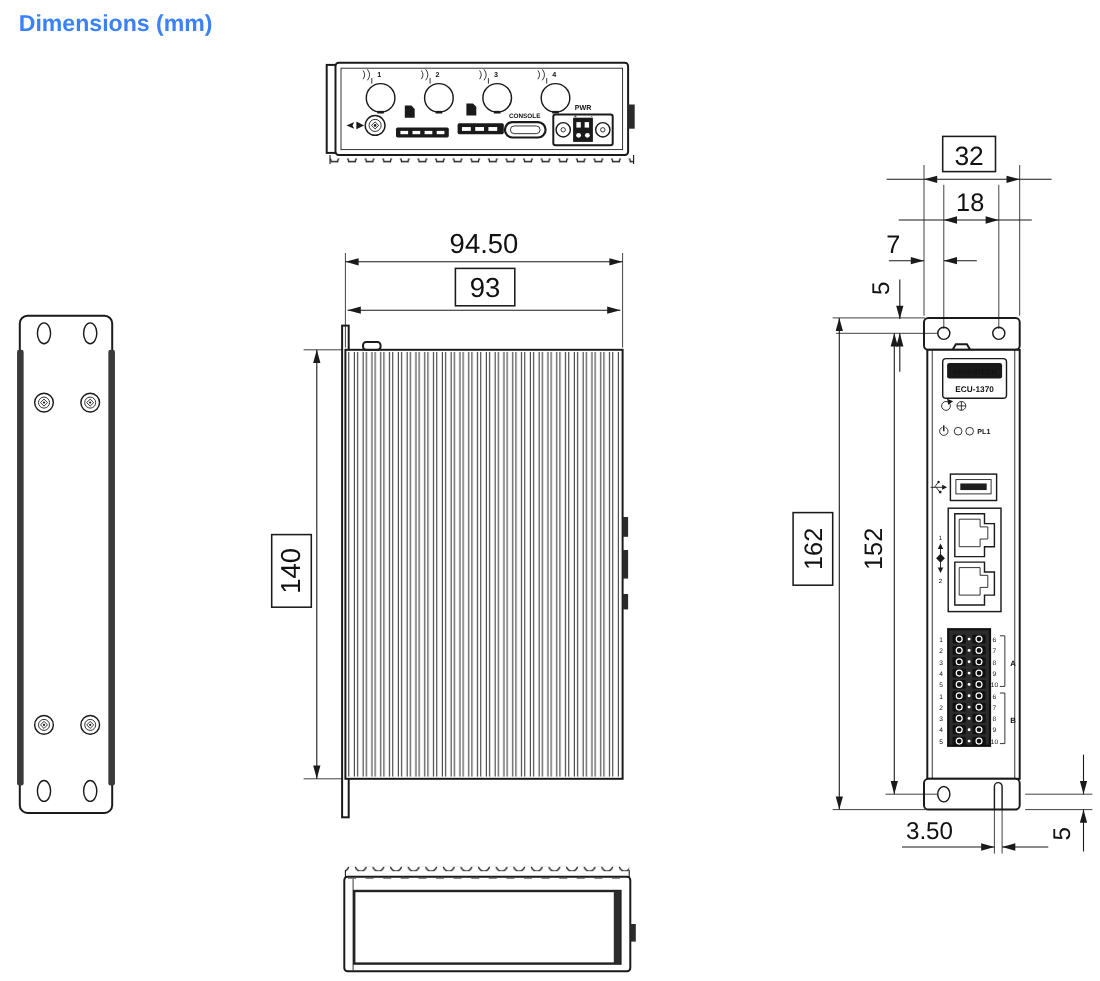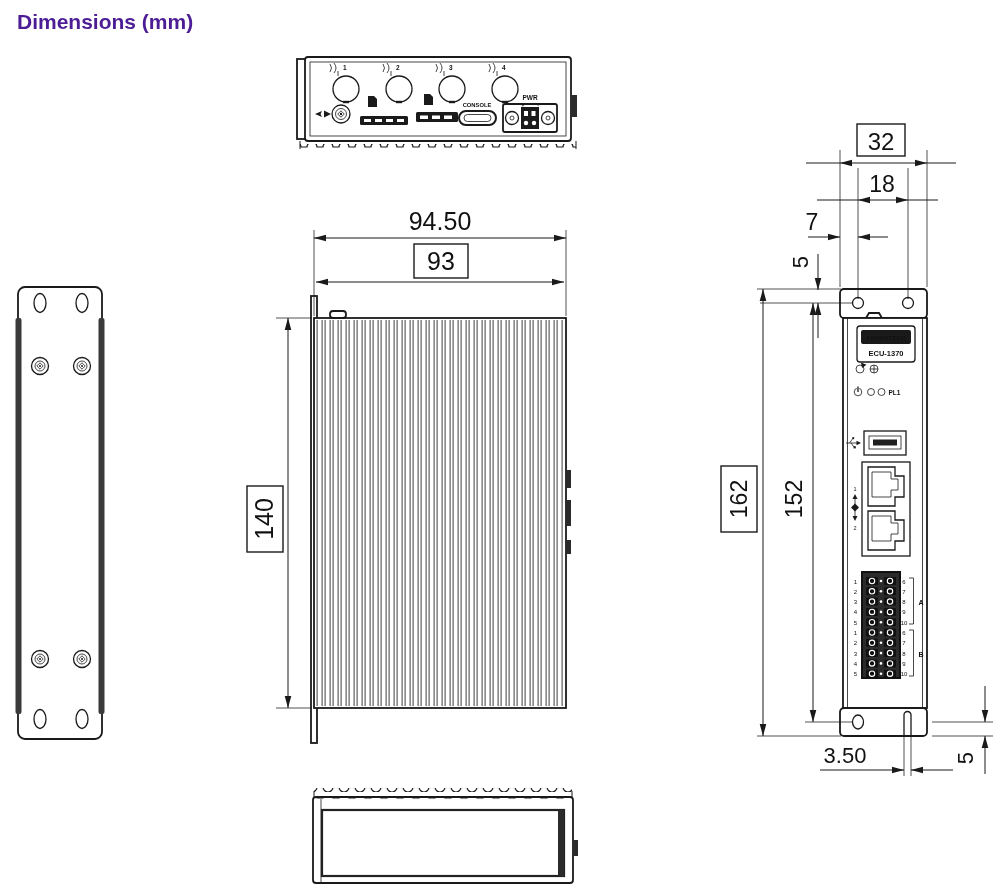"Dimensions (mm)" .title { color: #4c1d95 -> #3b82f6 }
